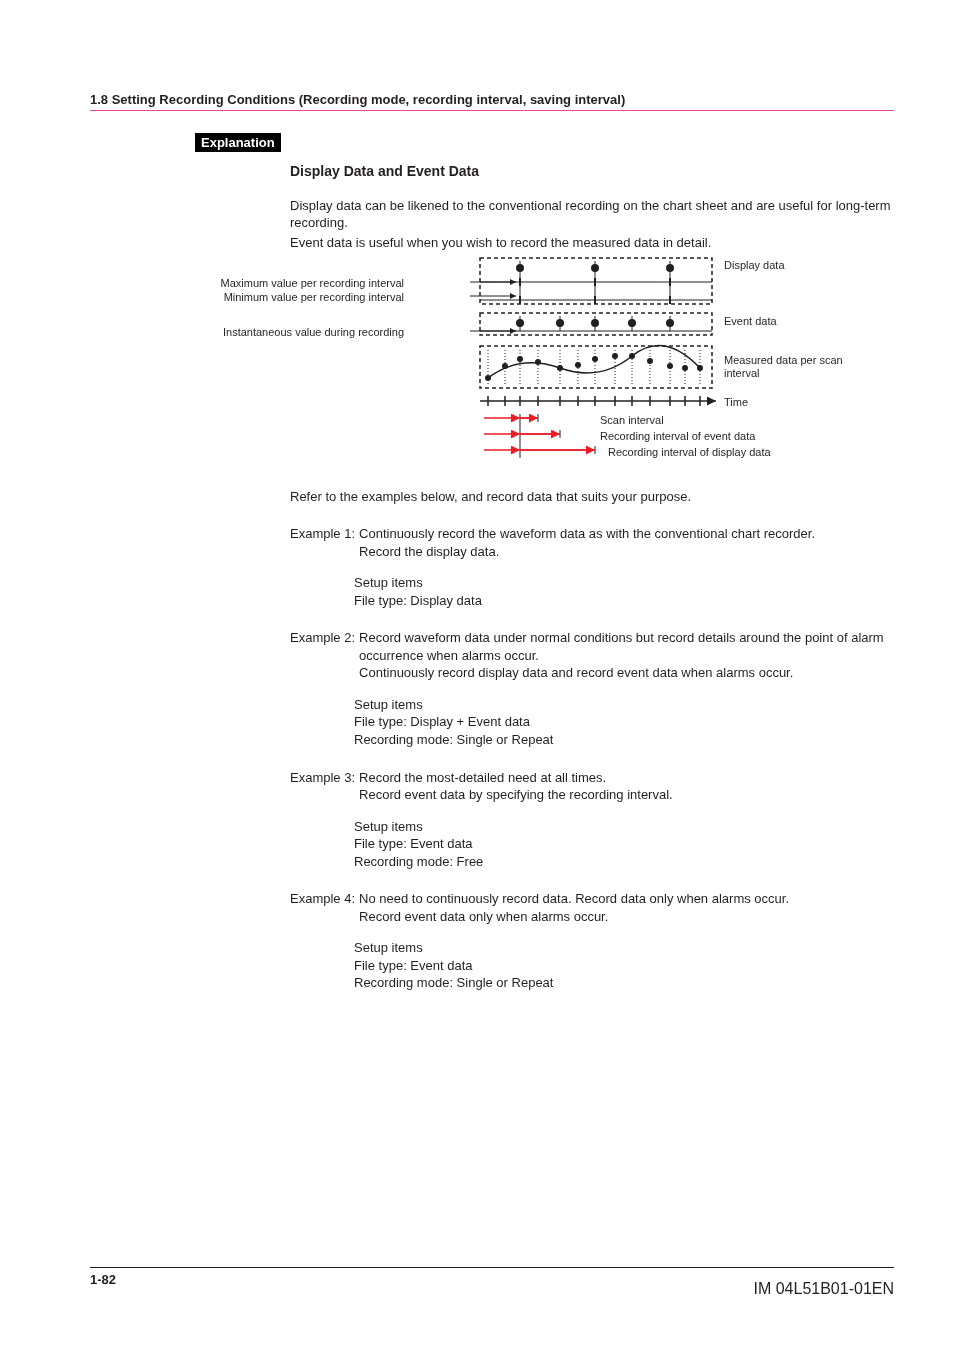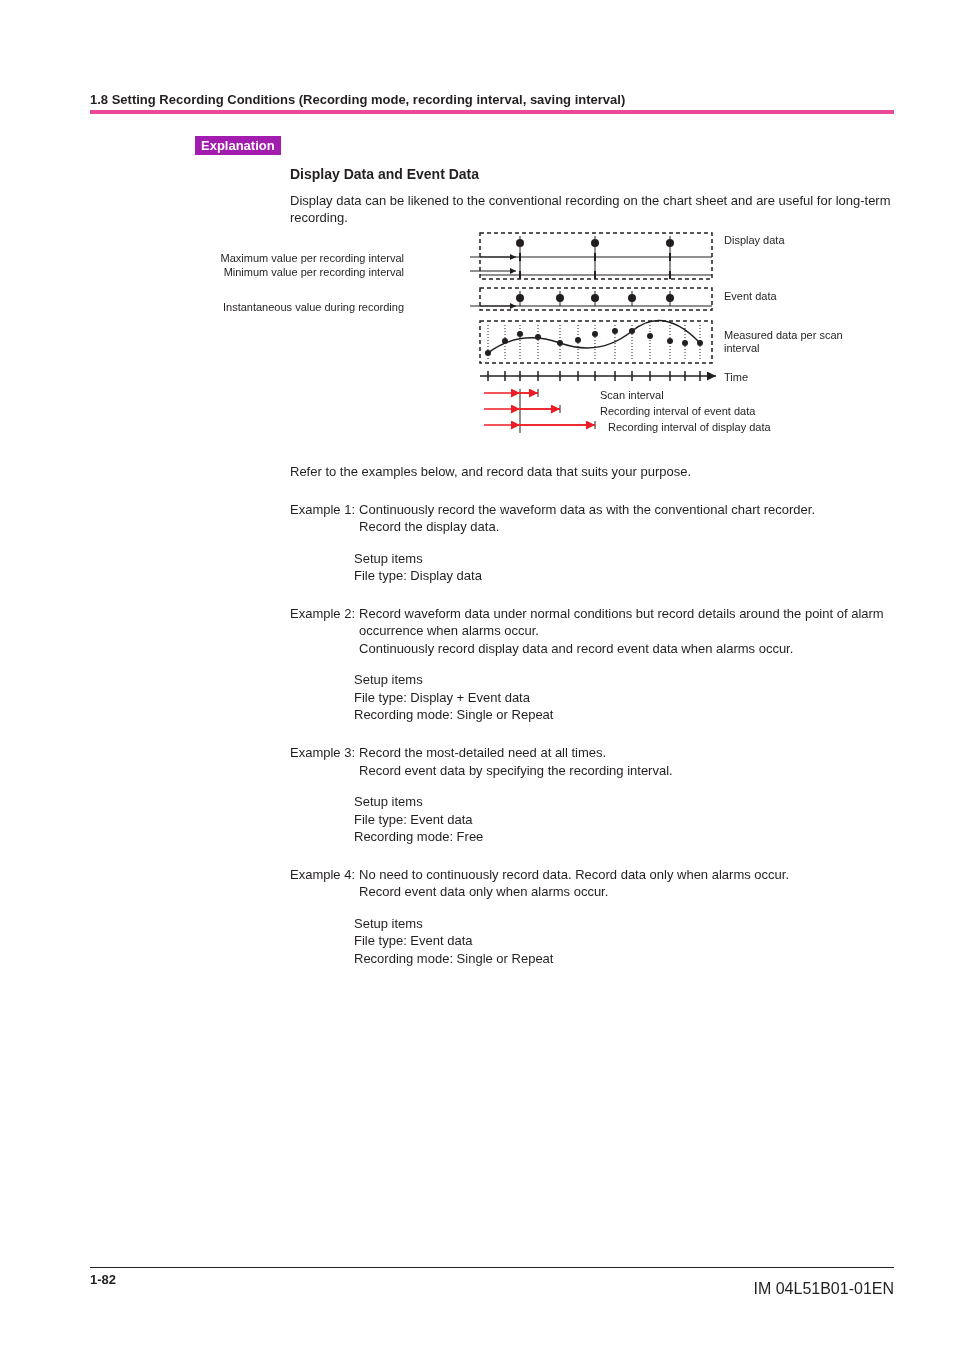"1.8 Setting Recording Conditions" .header-line { border-bottom: 4px solid #ec4899 -> 1px solid #ec4899 }
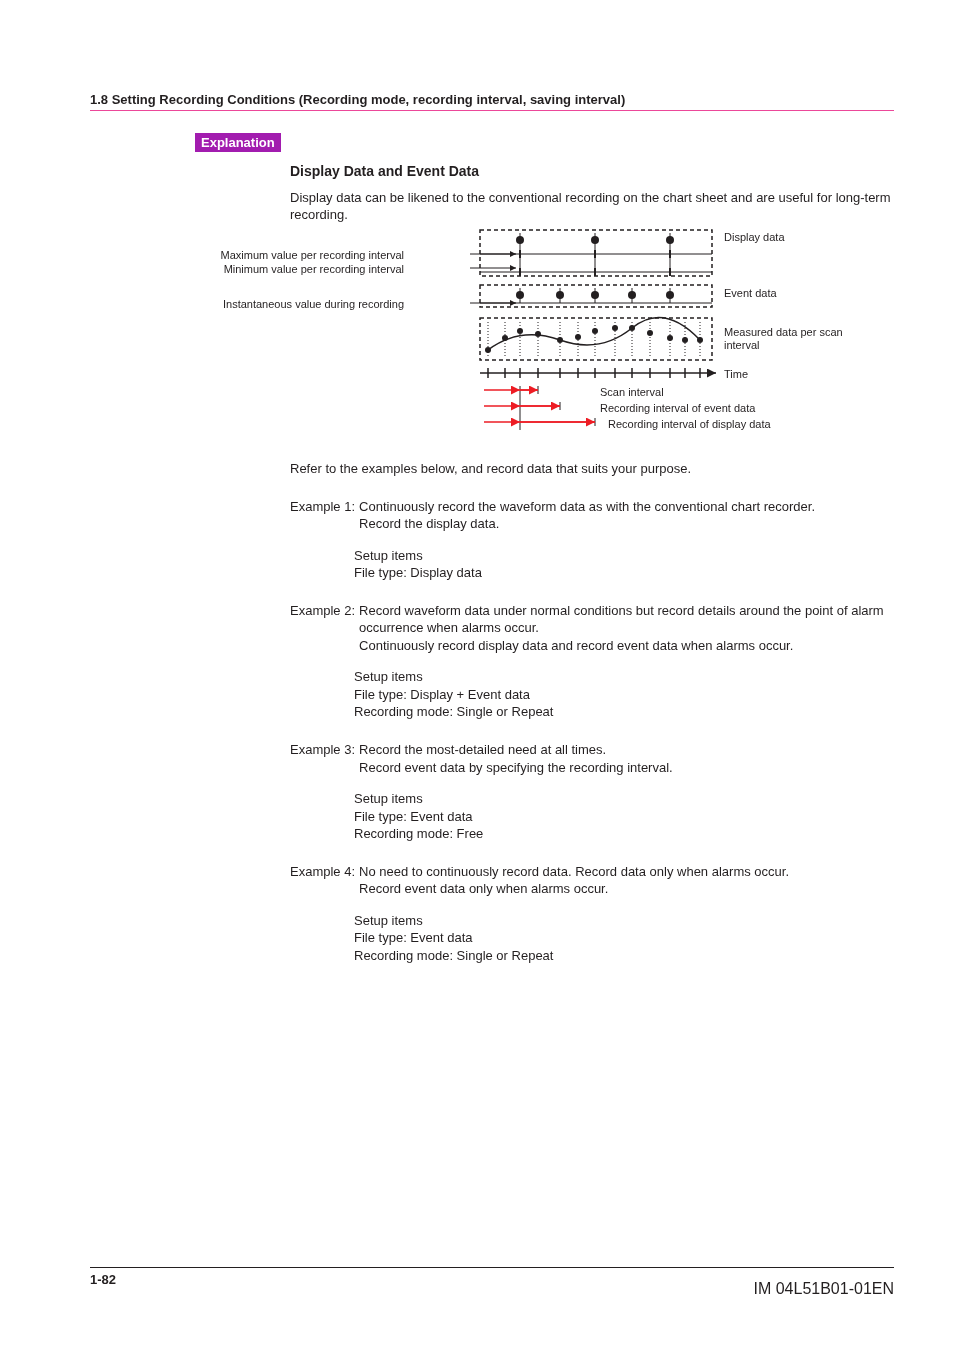"Explanation" .section-tag { background: #a21caf -> #000000 }
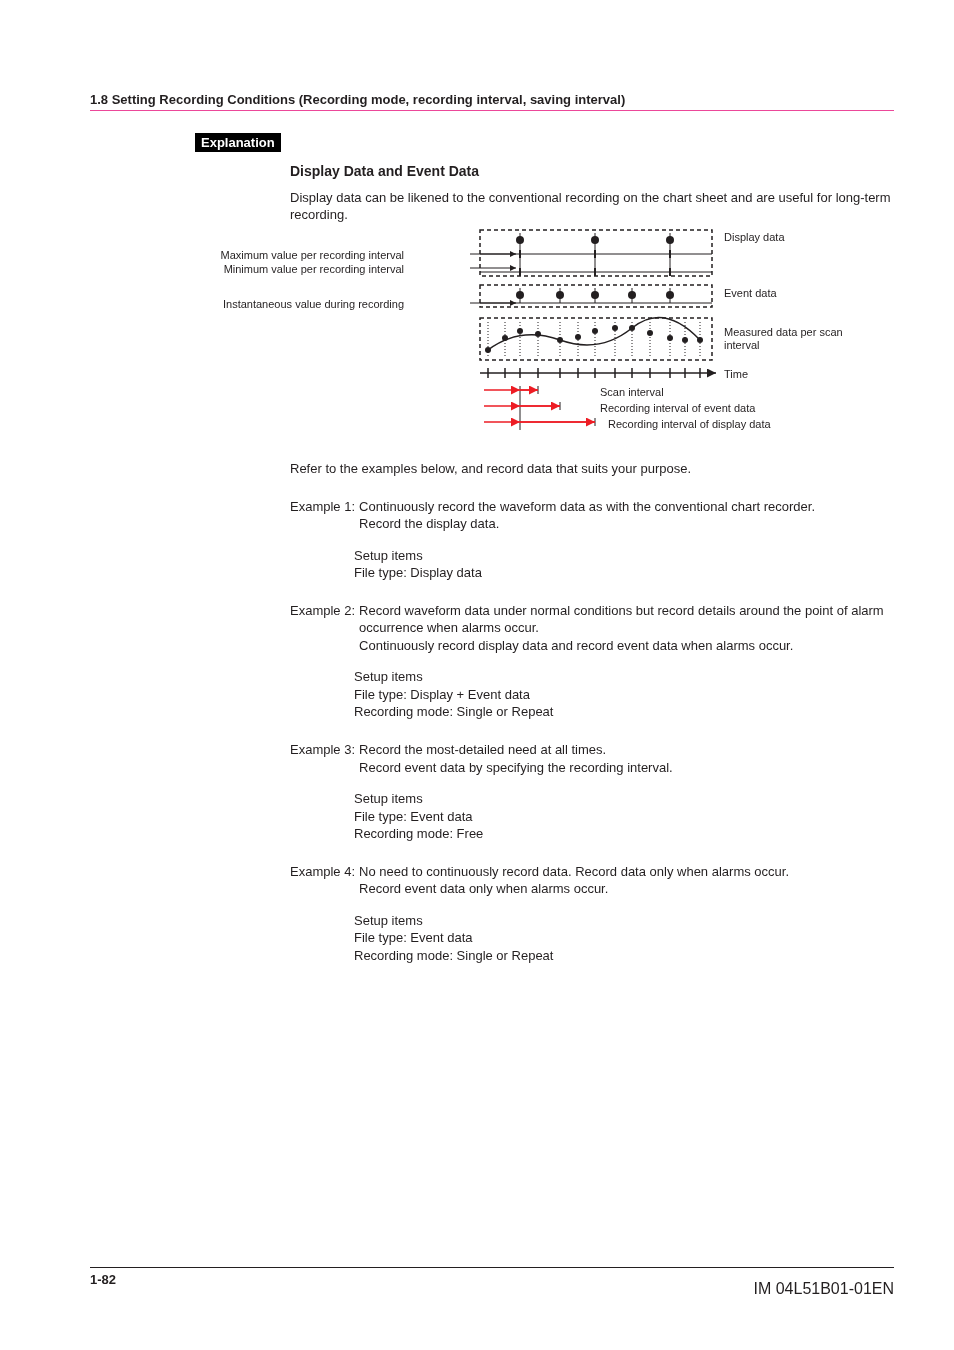"Display Data and Event Data" .sub-heading { margin-bottom: 8px -> 16px }
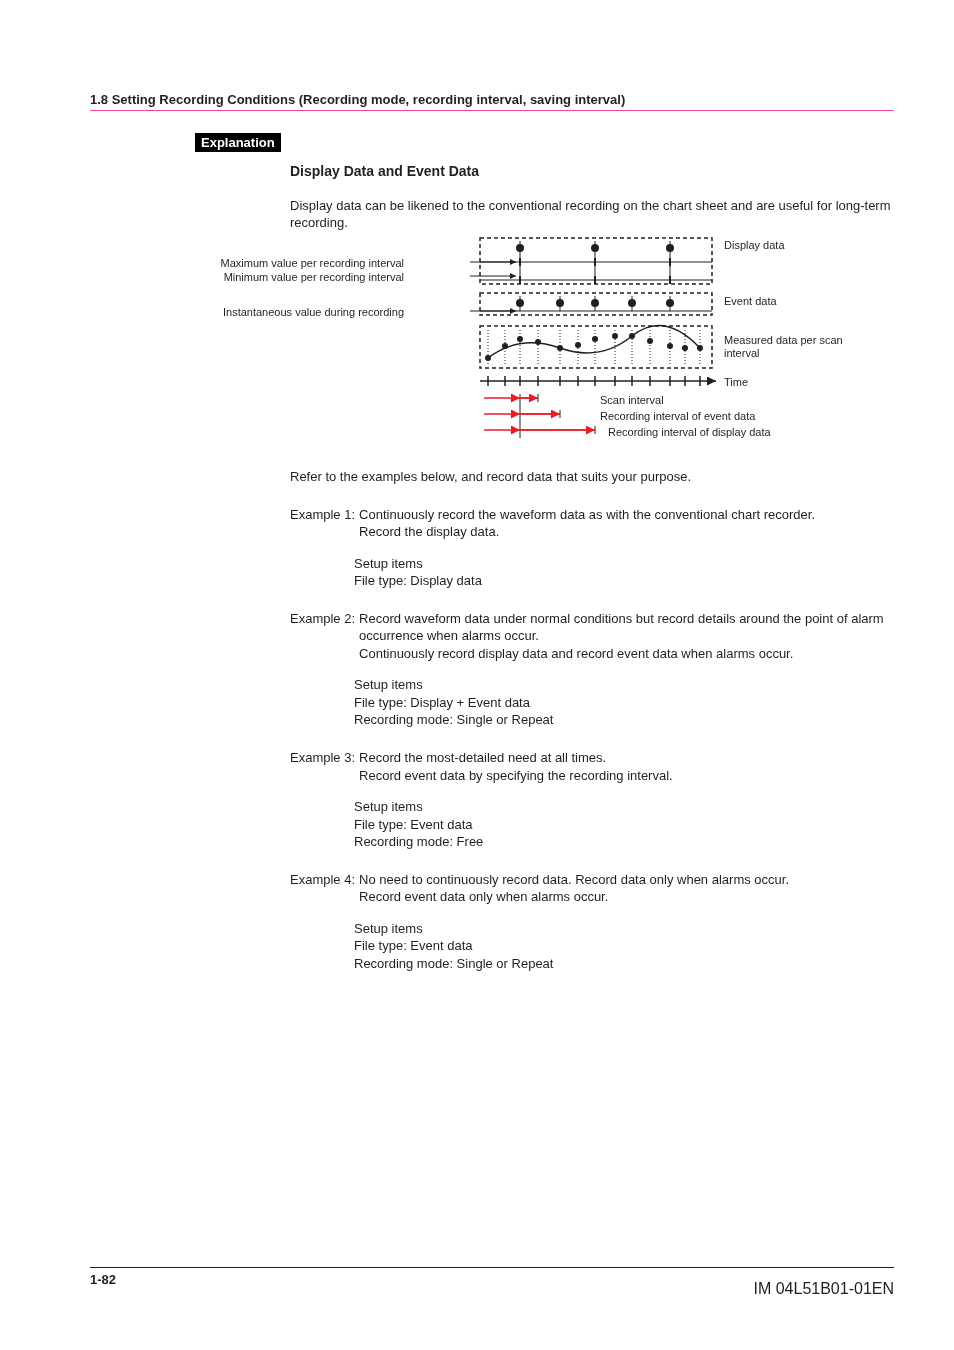"Event data is useful when" div.para { html: none -> <div>Event data is useful when you wish to record the measured data in detail.</div> }
